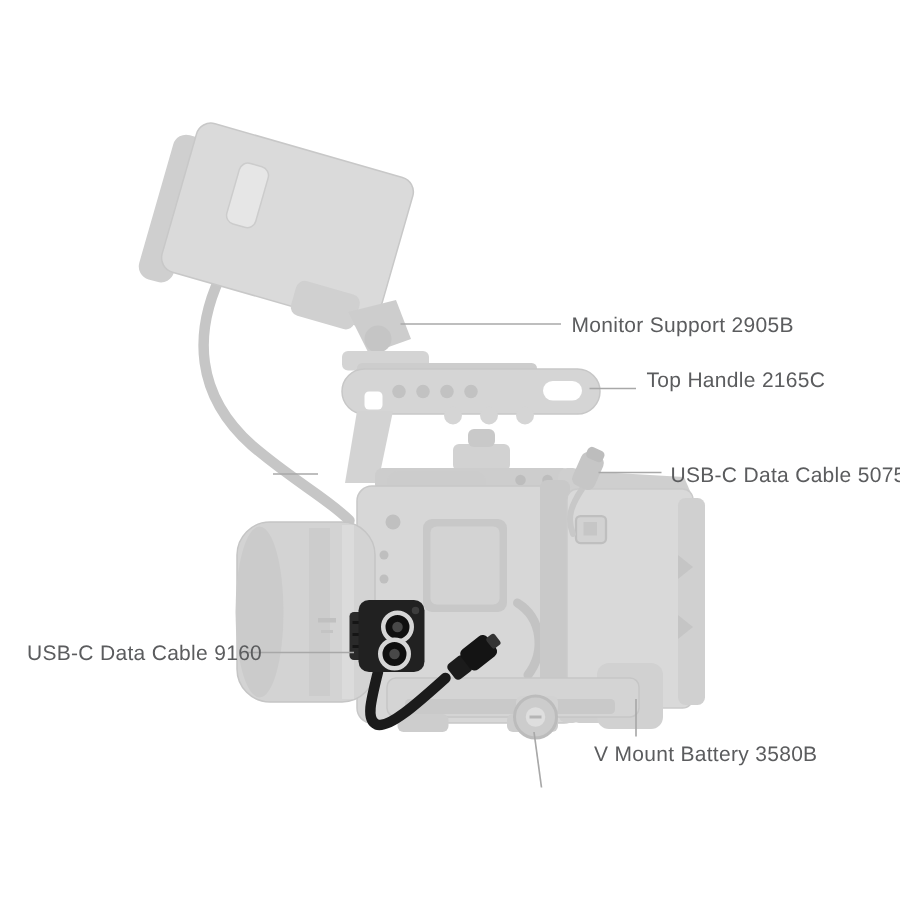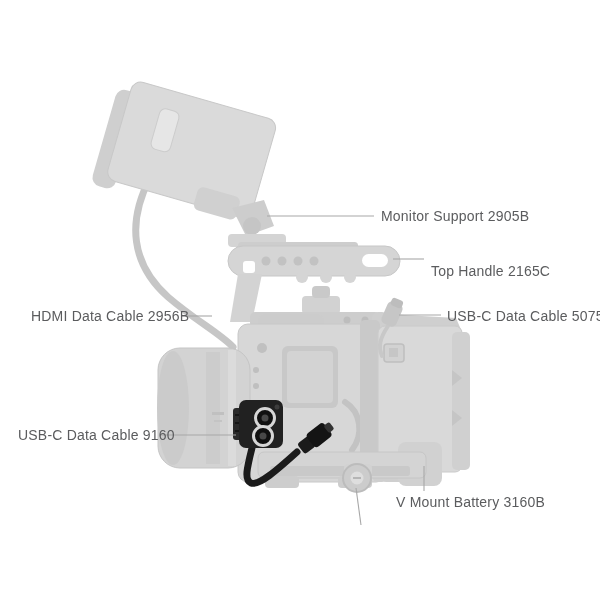"Top Handle 2165C" div.callout { top: 250px -> 232px }
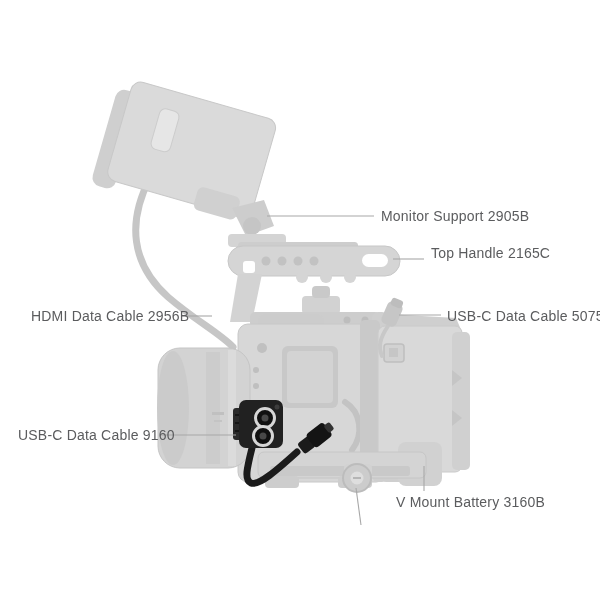"HDMI Data Cable 2956B" div.callout { html: <div>HDMI Data Cable 2956B</div> -> none }
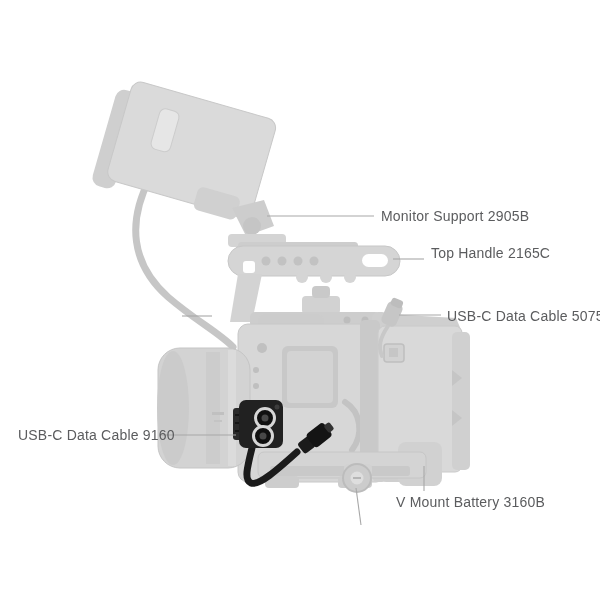"V Mount Battery 3160B" div.callout { text: 3160B -> 3580B }
